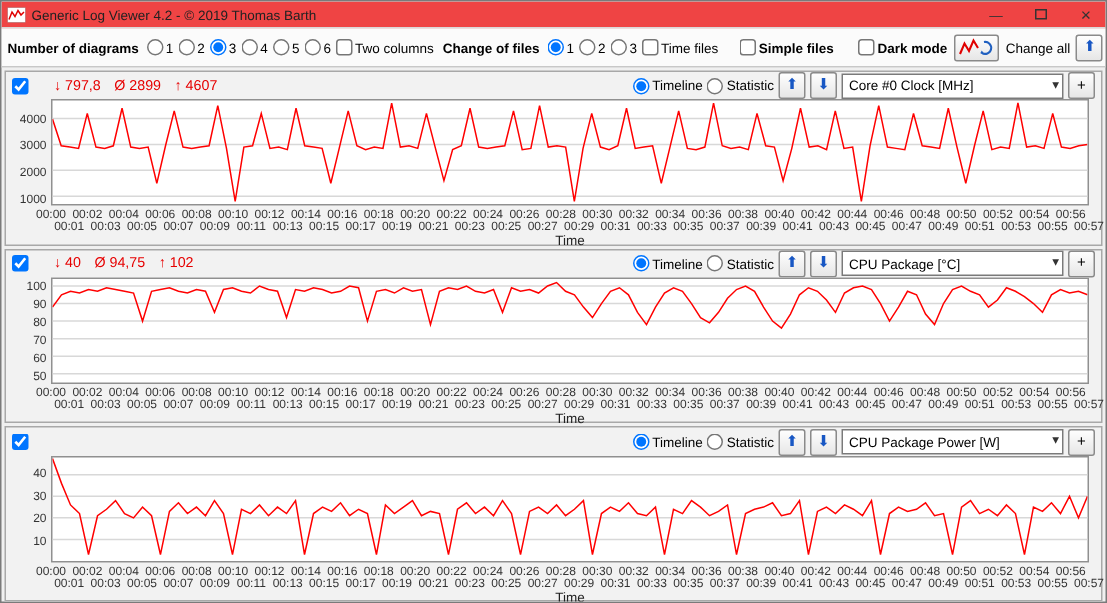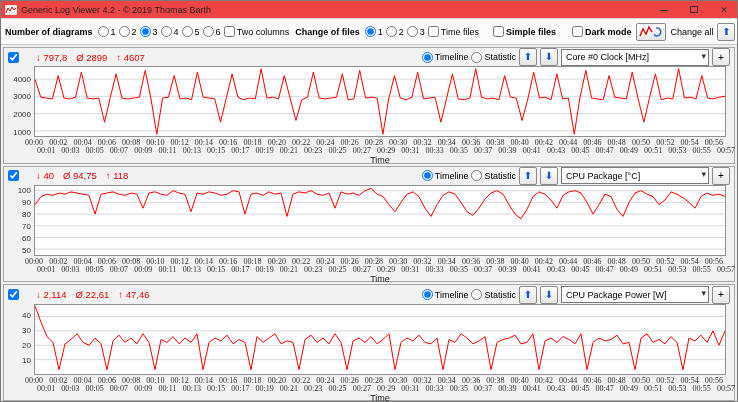"00:00" .xlabels { font-family: Liberation Serif, serif -> none }
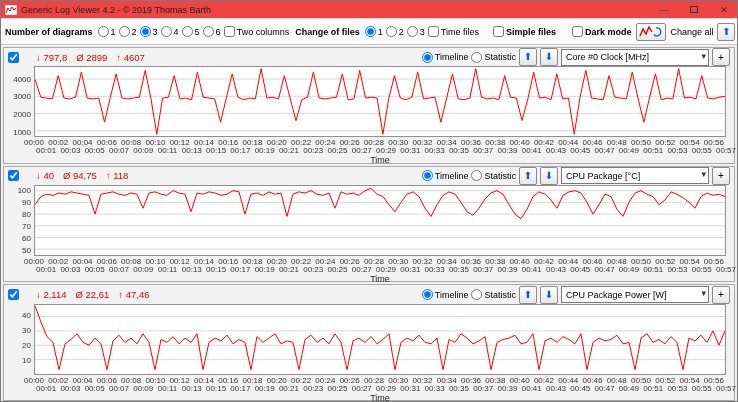"118" span { text: 118 -> 102 }
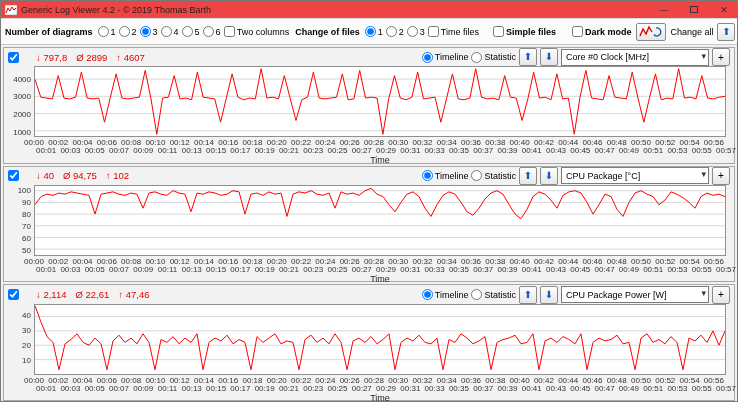"↓ 2,114" span.stats { html: <span> <span><span>↓</span> <span>2,114</span></span> <span><span>Ø</span> <span>22,61</span></span> <span><span>↑</span> <span>47,46</span></span> </span> -> none }
